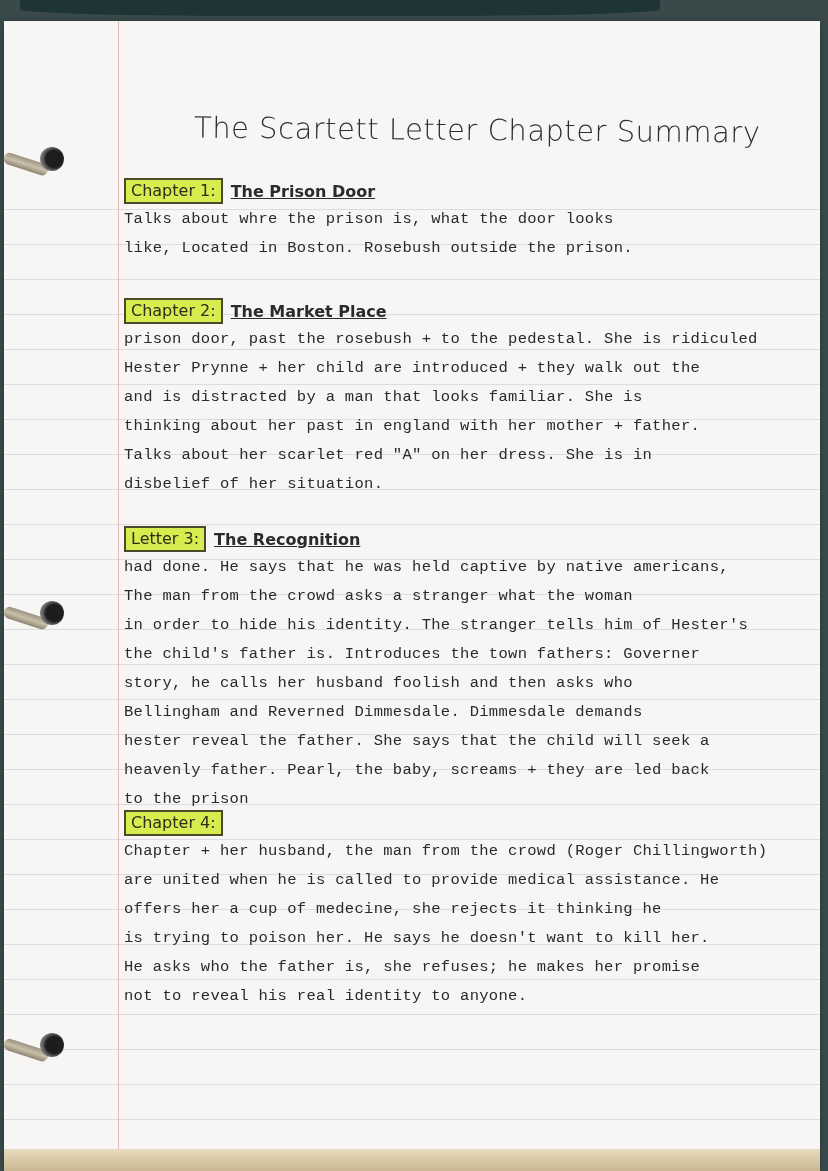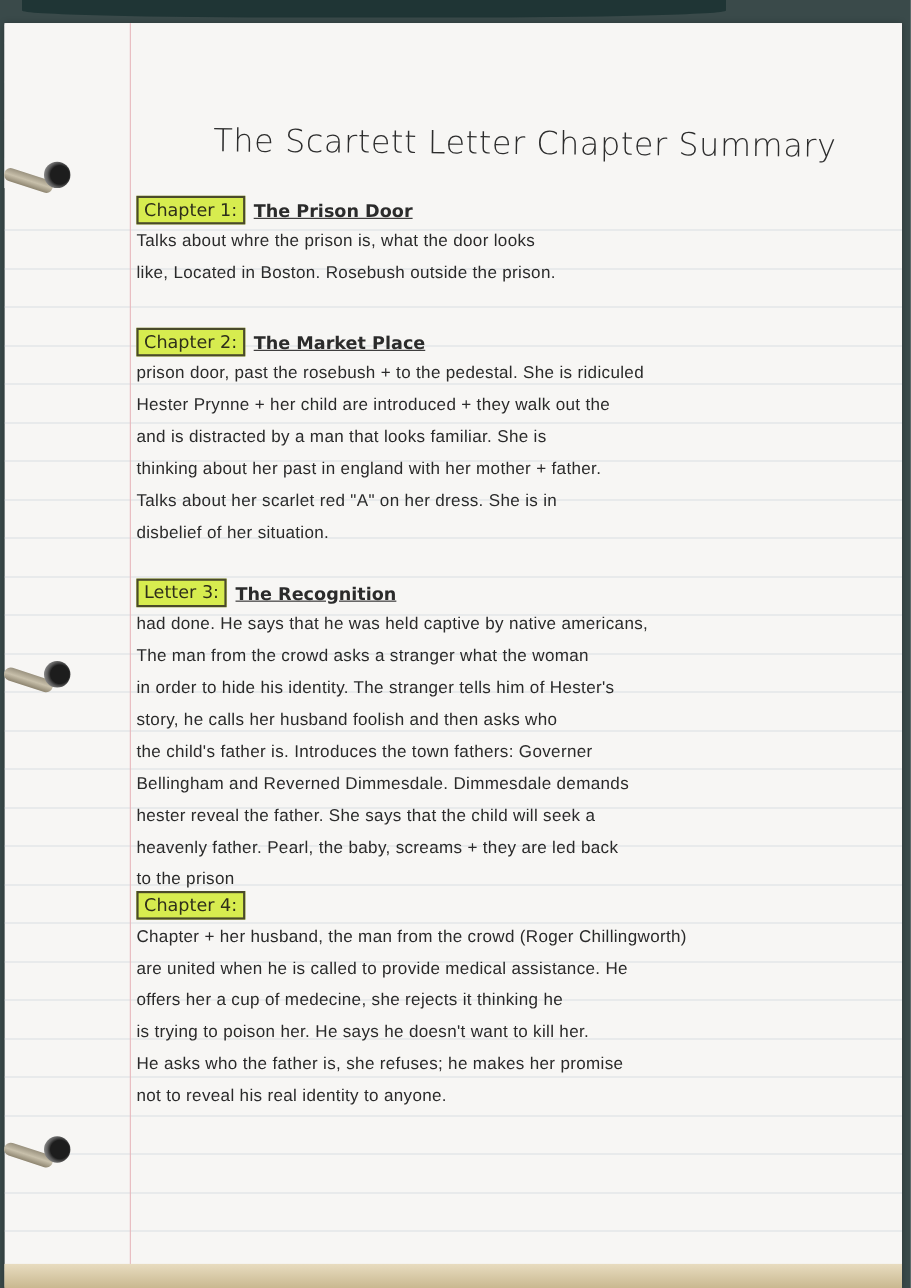"Talks about whre the prison" .line { font-family: Liberation Sans, sans-serif -> Liberation Mono, monospace }
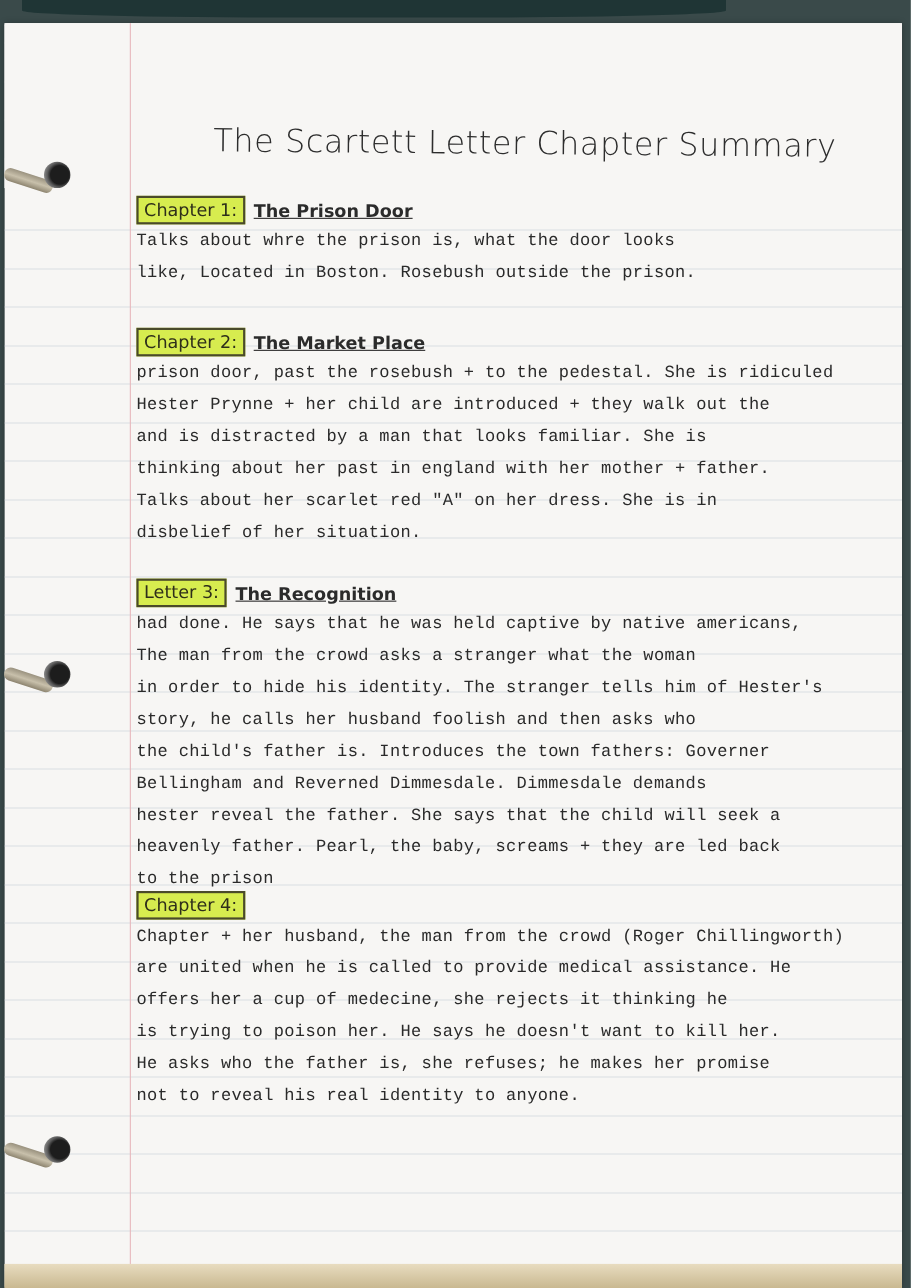"story, he calls her husband" div.line { order: before "the child's father is. Introduces" -> after "the child's father is. Introduces" }
